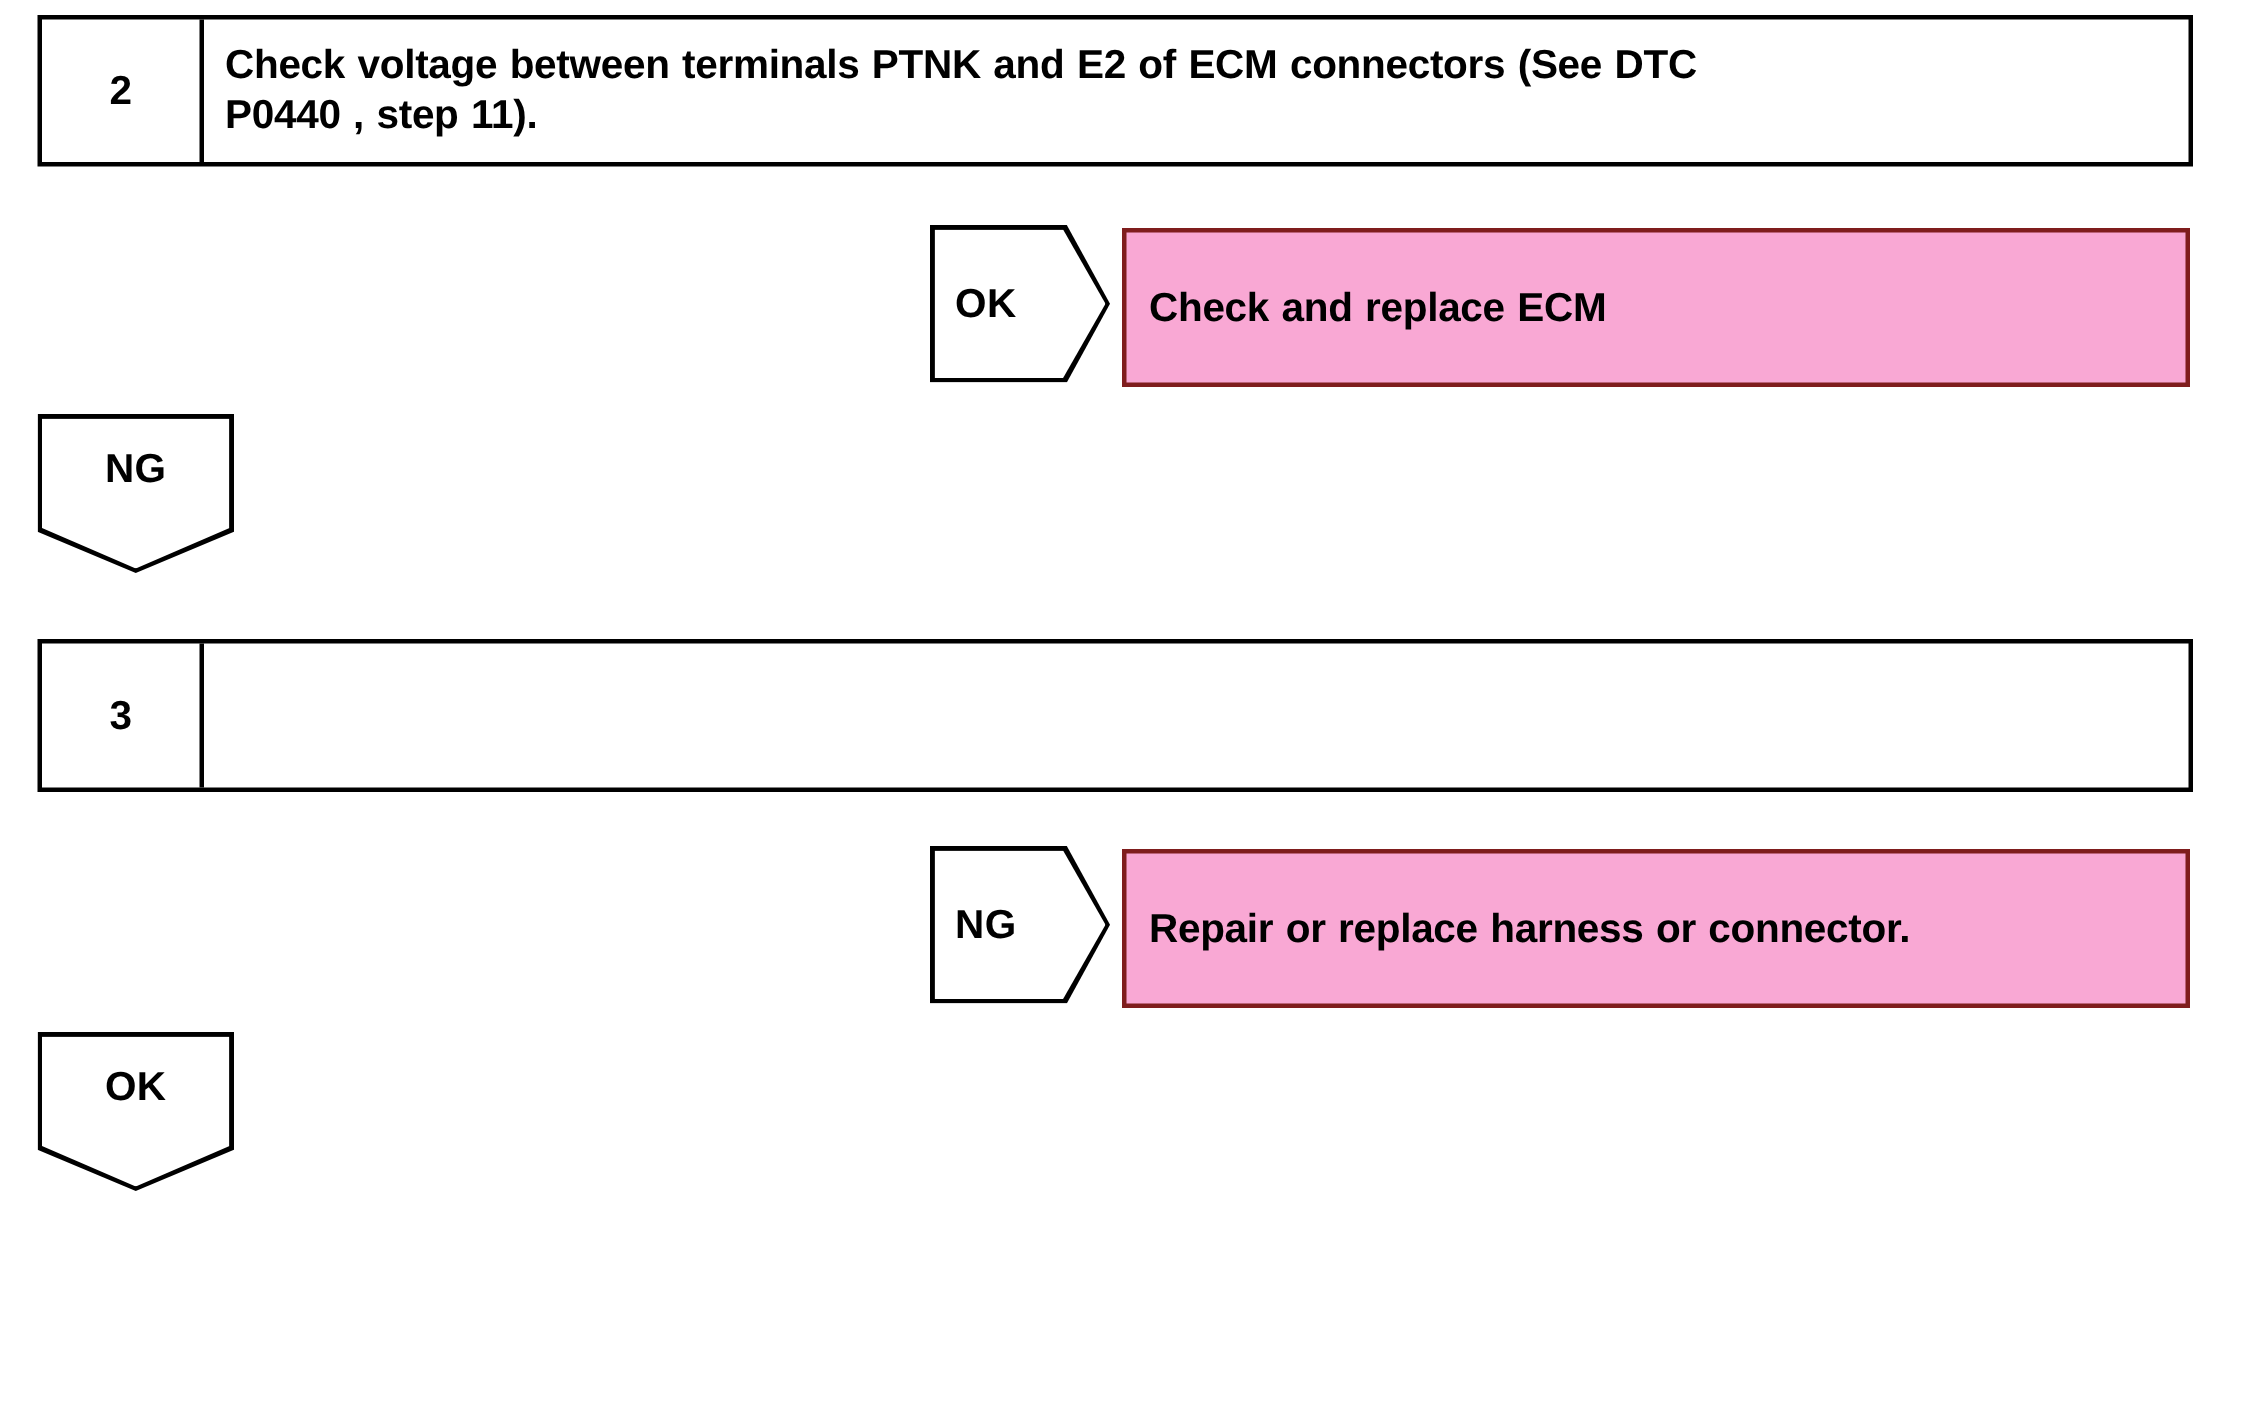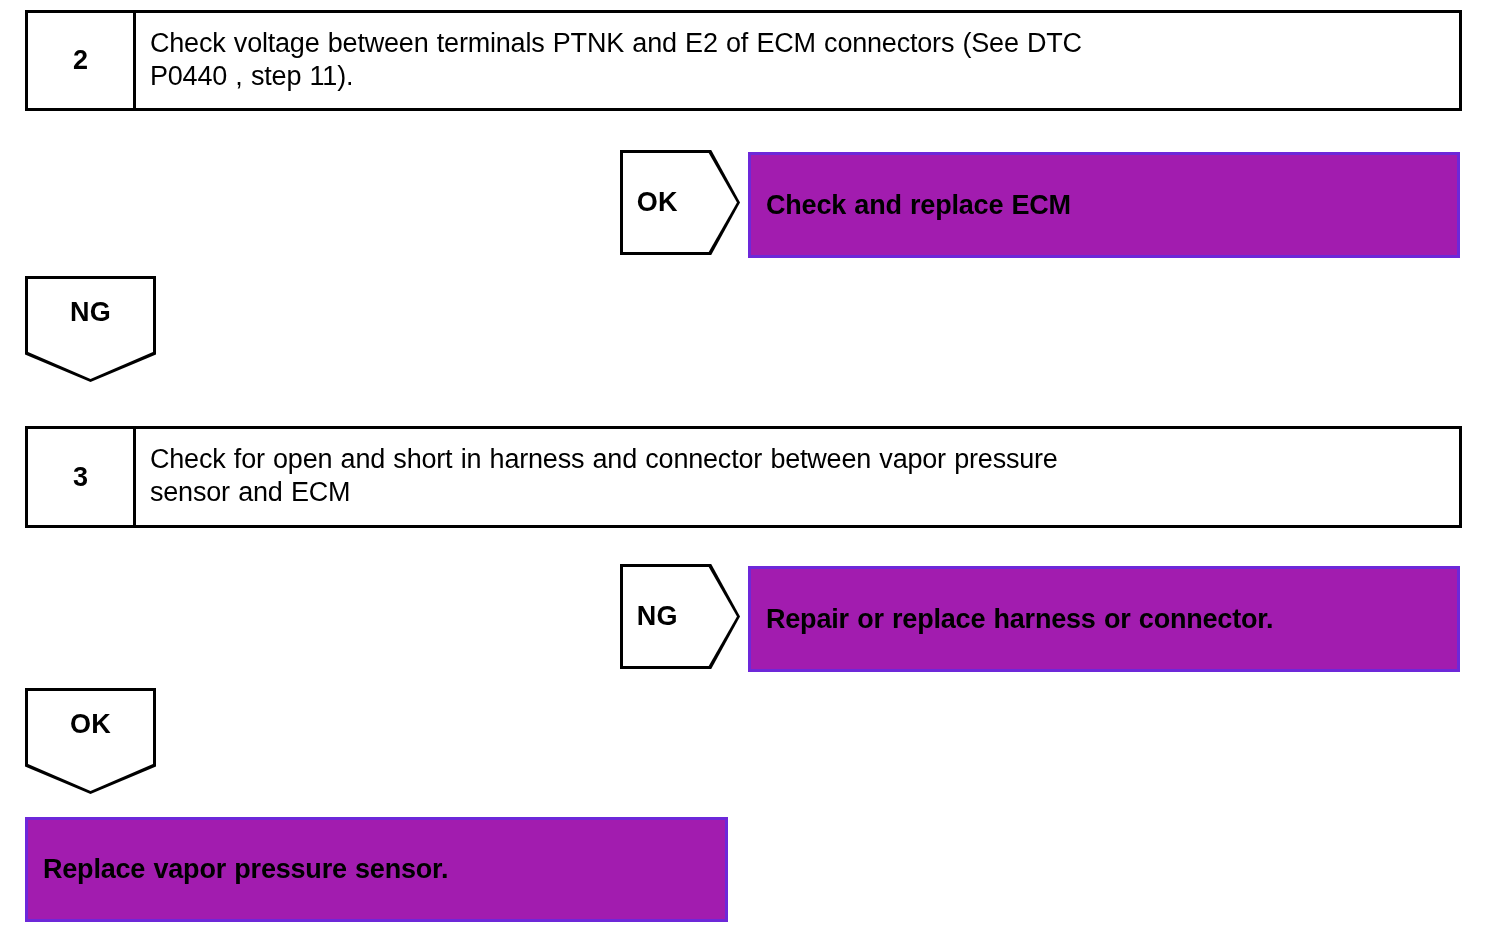"Check voltage between terminals PTNK" .step-text { font-weight: normal -> bold }
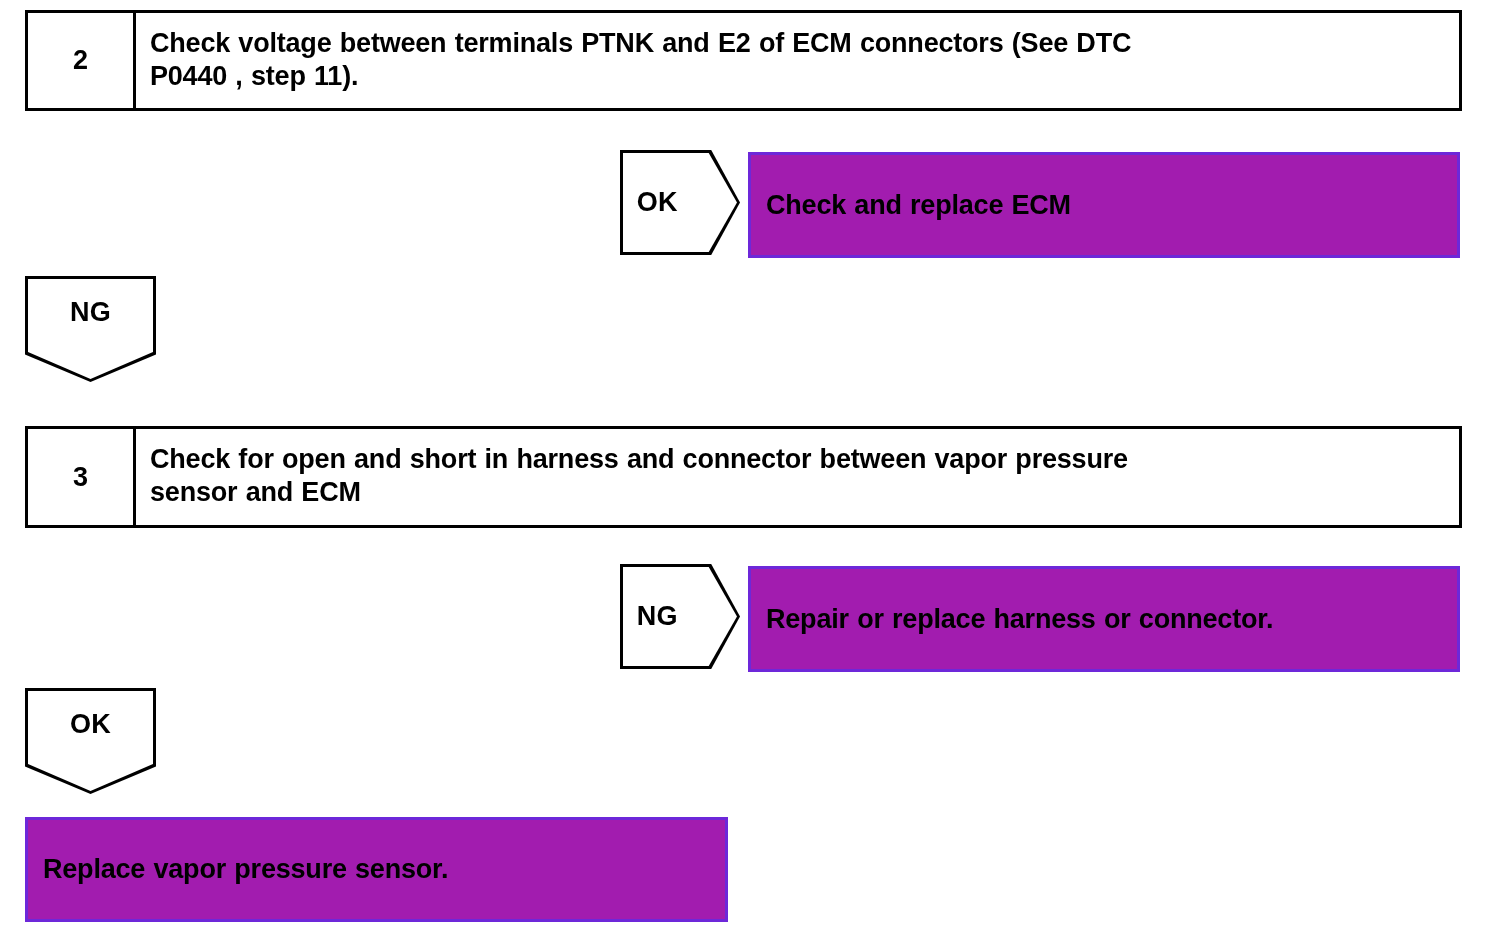"Check and replace ECM" .result-box { background: #a21caf -> #f9a8d4; border: 3px solid #6d28d9 -> 3px solid #7f1d1d }
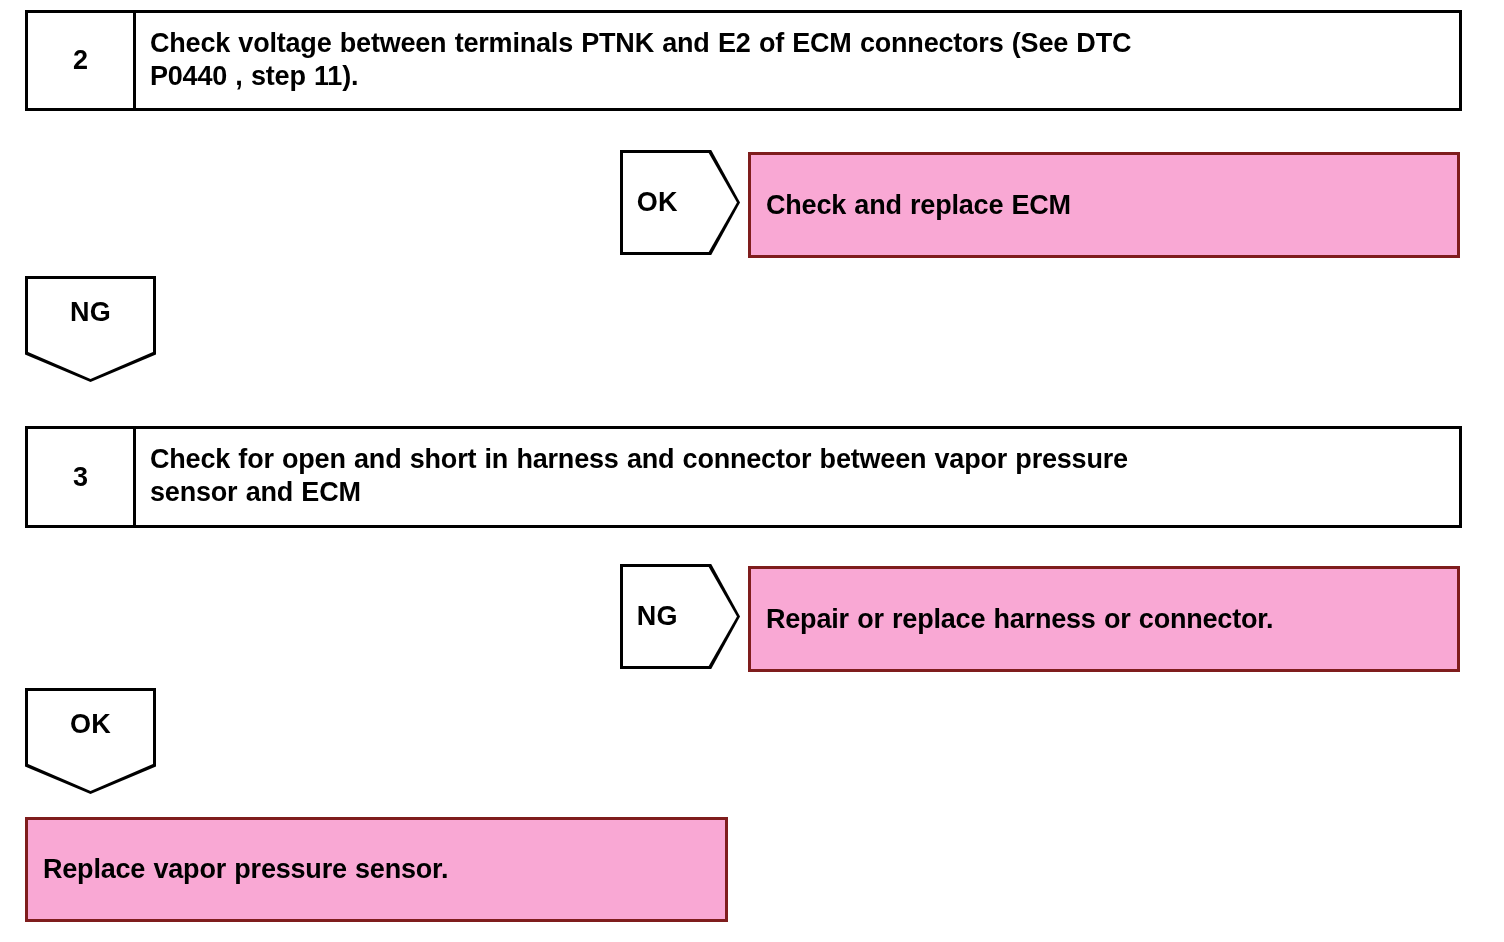"Check for open and short" div.step-text { html: <div> <div>Check for open and short in harness and connector between vapor pressure</div> <div>sensor and ECM</div> </div> -> none }
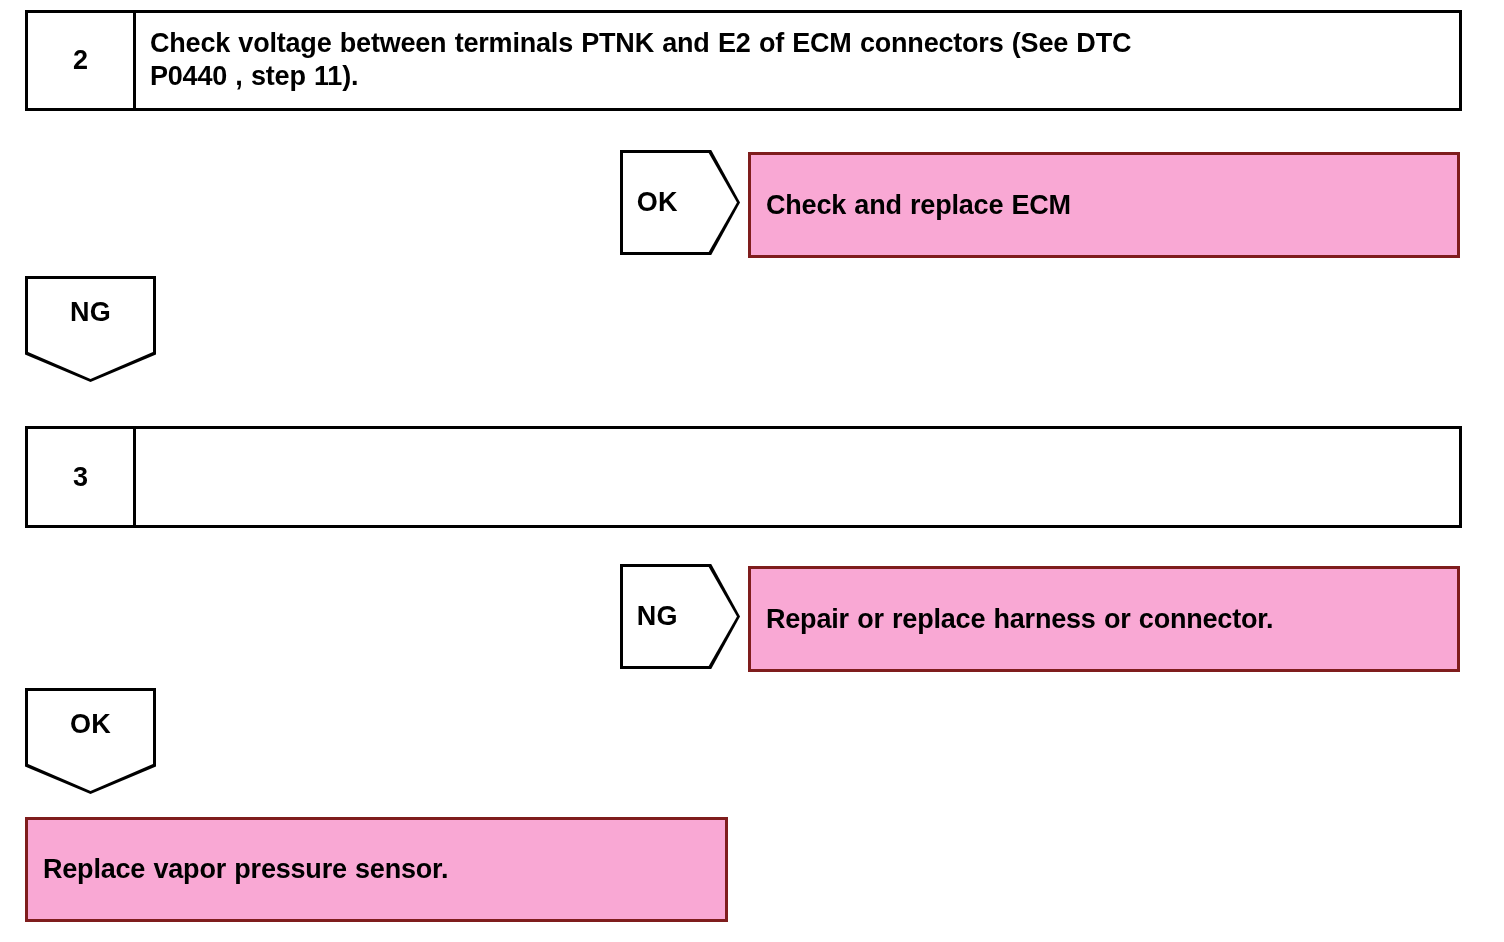"Replace vapor pressure sensor." div.result-box { html: <div> <span>Replace vapor pressure sensor.</span> </div> -> none }
